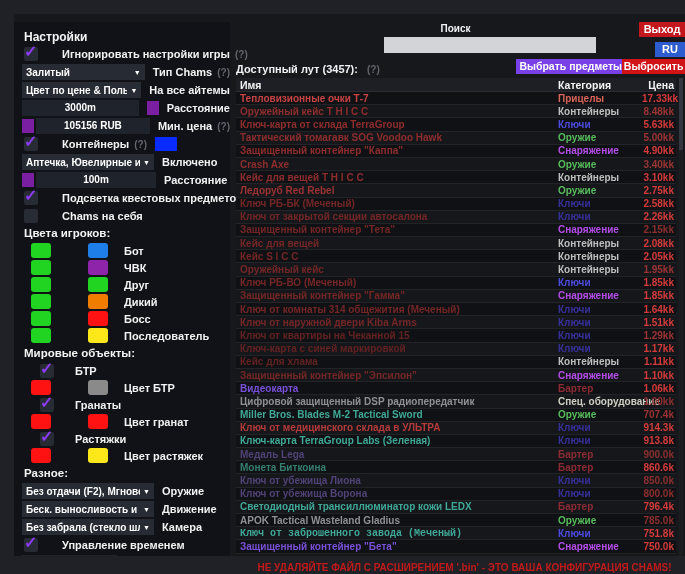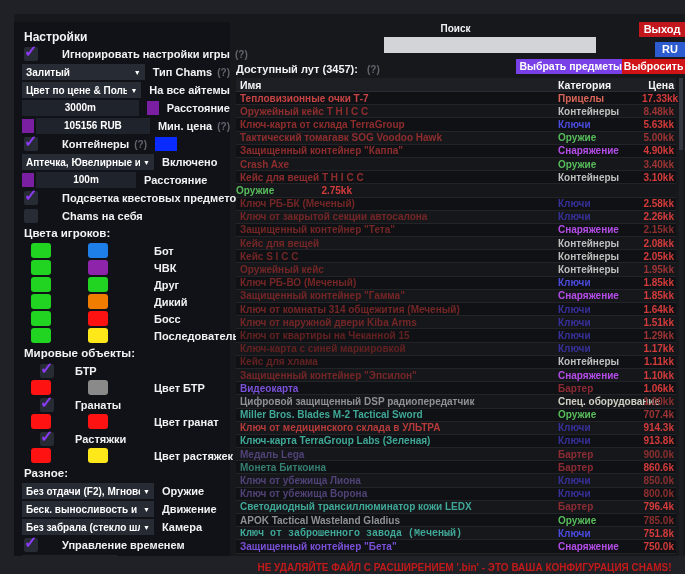"100m" div.inp { width: 100px -> 120px }
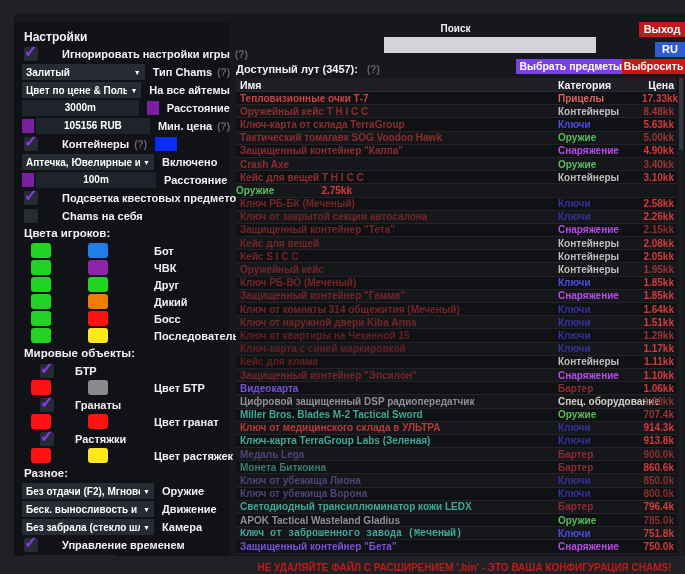"Ледоруб Red Rebel" span.cell-name { html: none -> <span>Ледоруб Red Rebel</span> }
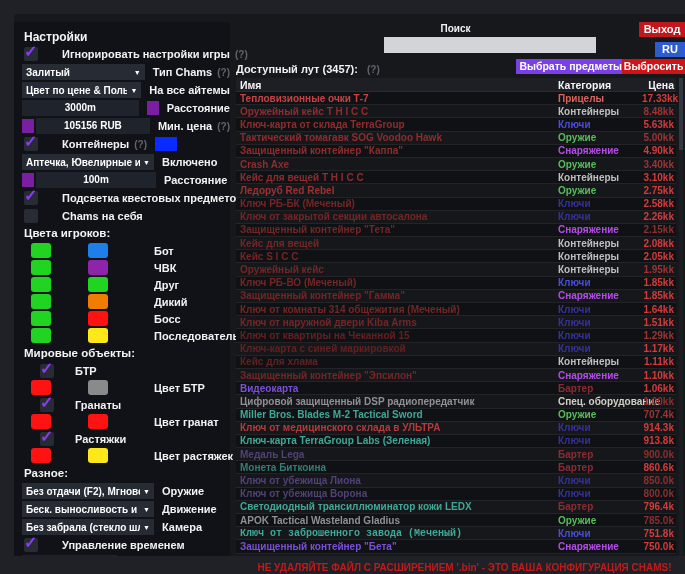"Бот" .pl { margin-left: 46px -> 16px }
